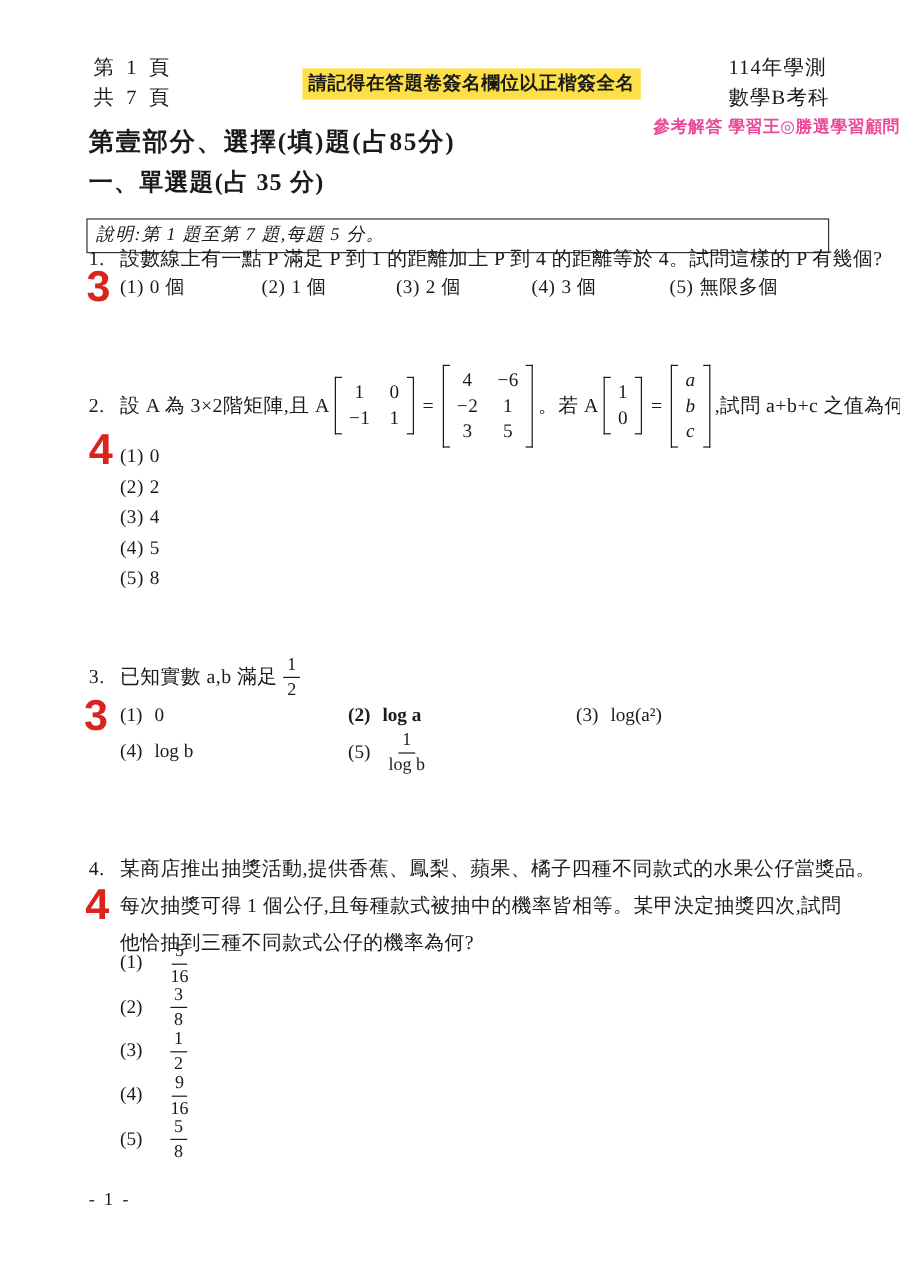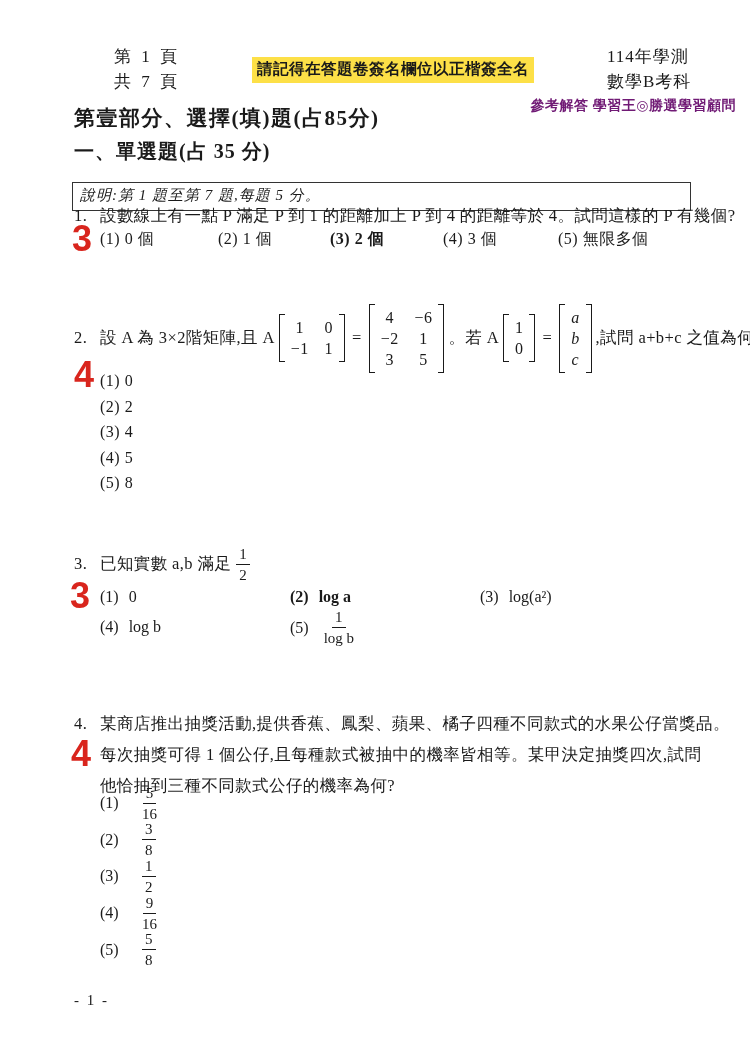"第 1 頁" .hdr-left { margin-left: 36px -> none }
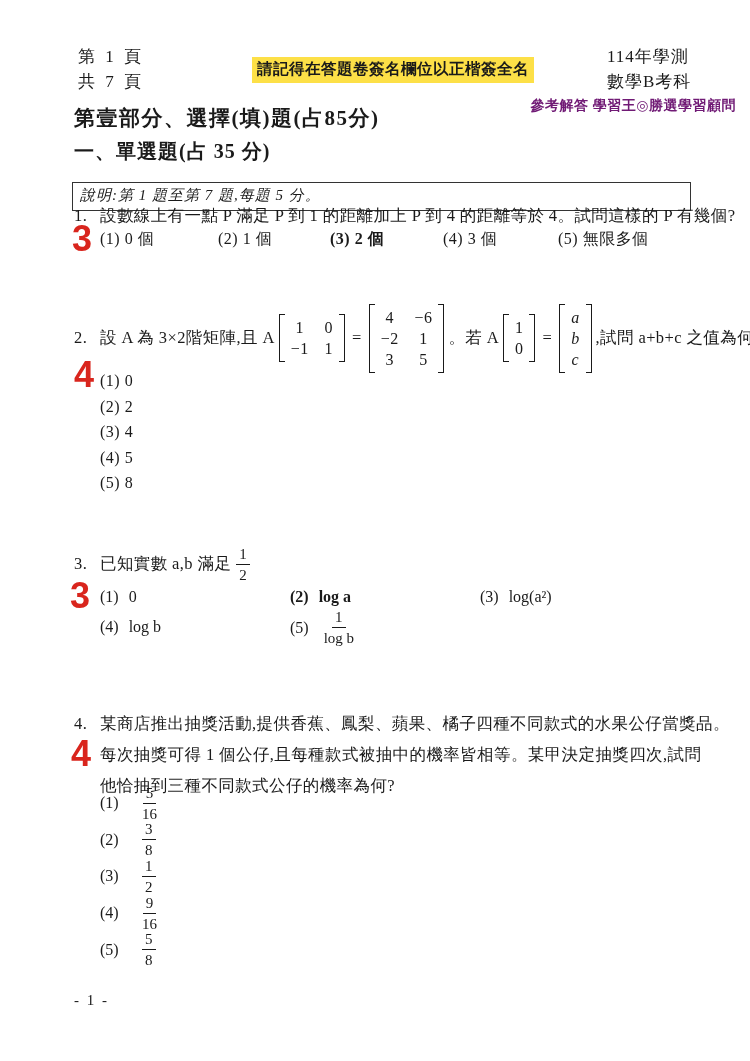"參考解答 學習王◎勝選學習顧問" .promo { color: #701a75 -> #ec4899; right: 14px -> 0 }
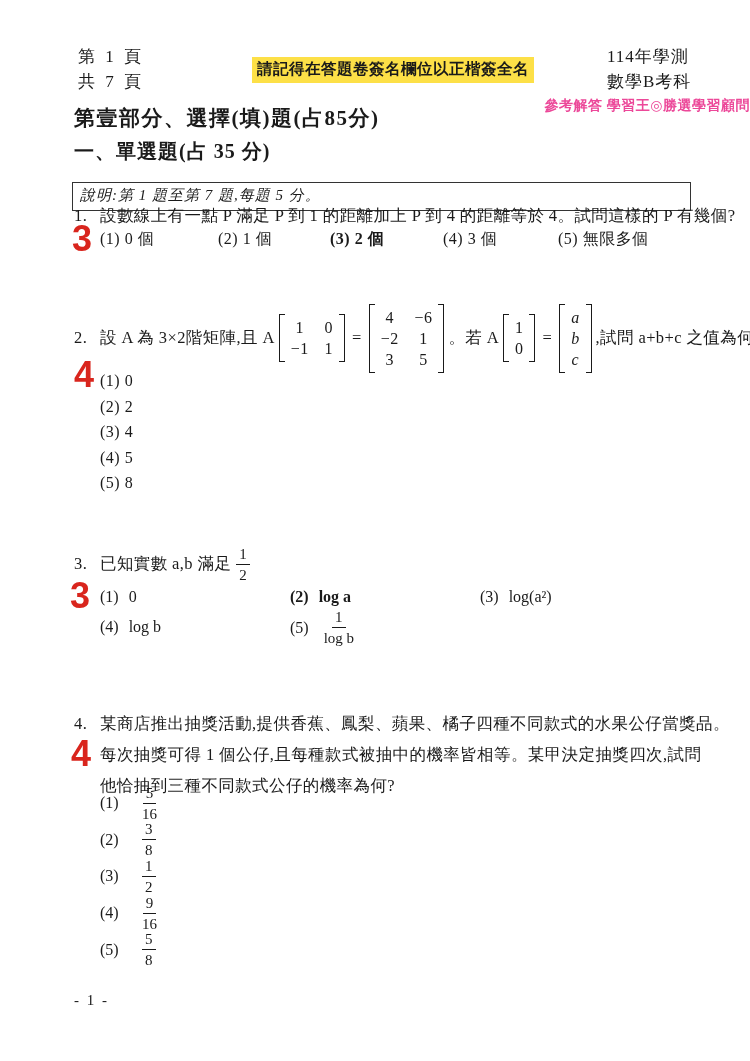"(3) 2 個" .q1-opts .opt:nth-child(3) { font-weight: bold -> none }
